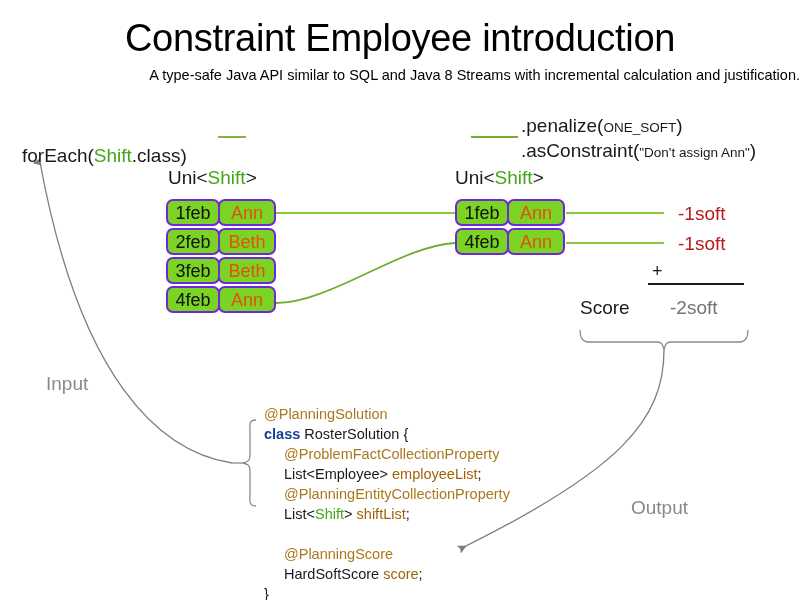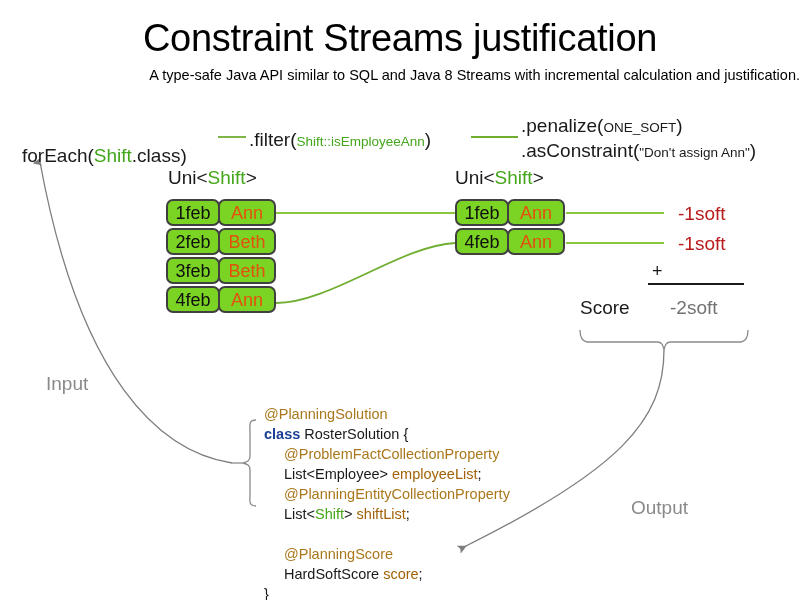"Constraint Streams justification" div.abs { text: Streams justification -> Employee introduction }
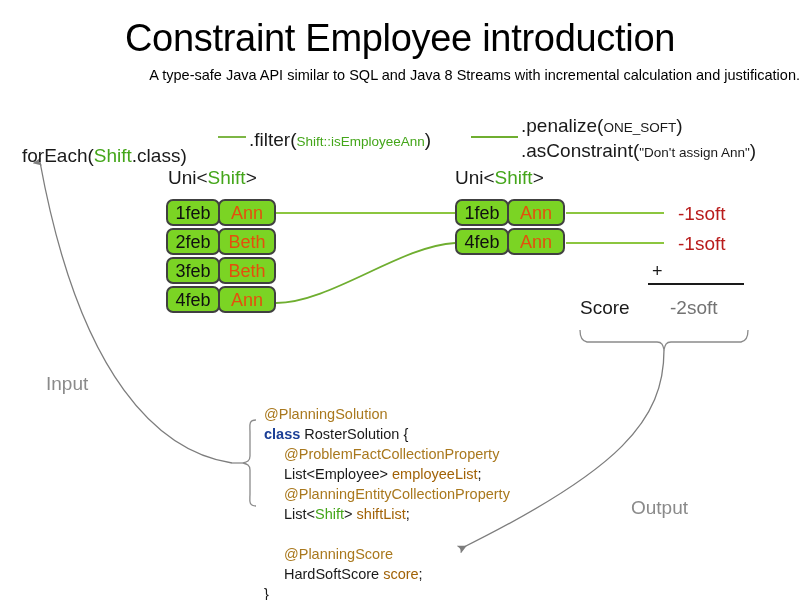".filter(Shift::isEmployeeAnn)" div.abs { html: <div><span>.filter(</span><span>Shift::isEmployeeAnn</span><span>)</span></div> -> none }
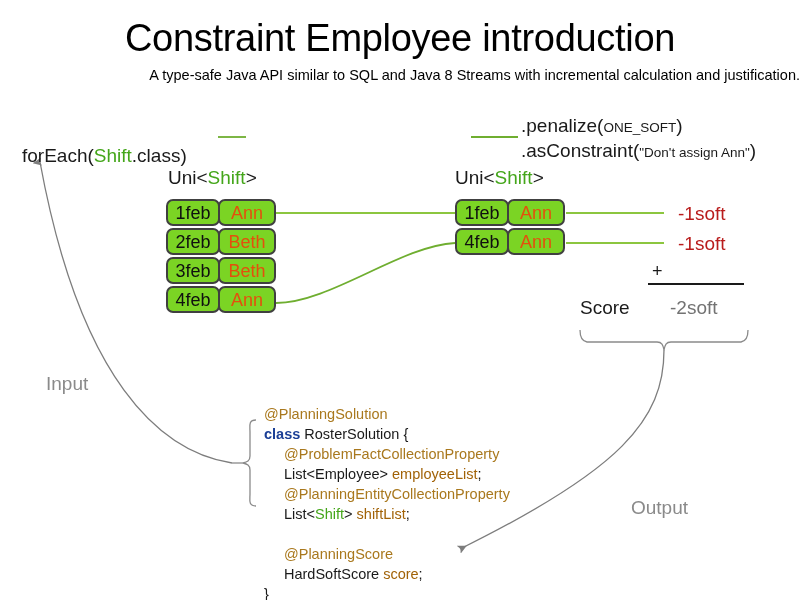"1feb" .cell { border: 2px solid #404040 -> 2px solid #6d28d9 }
